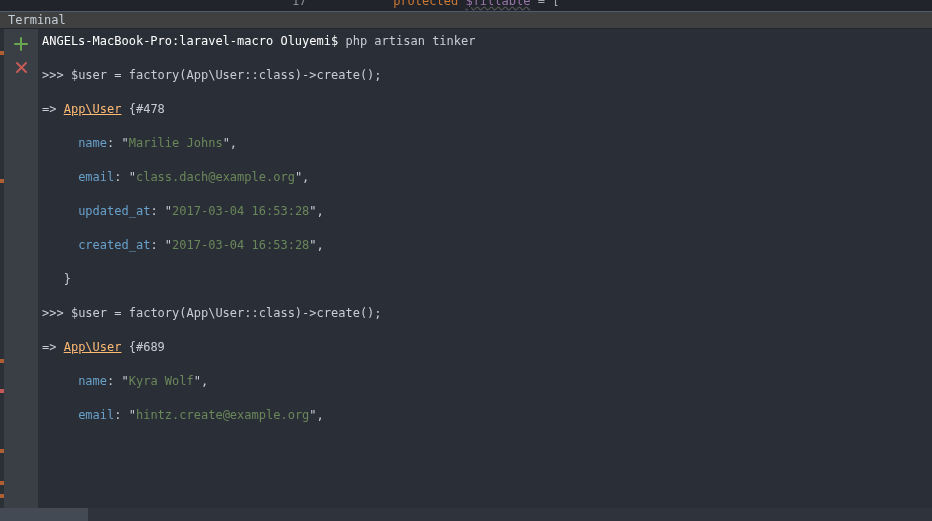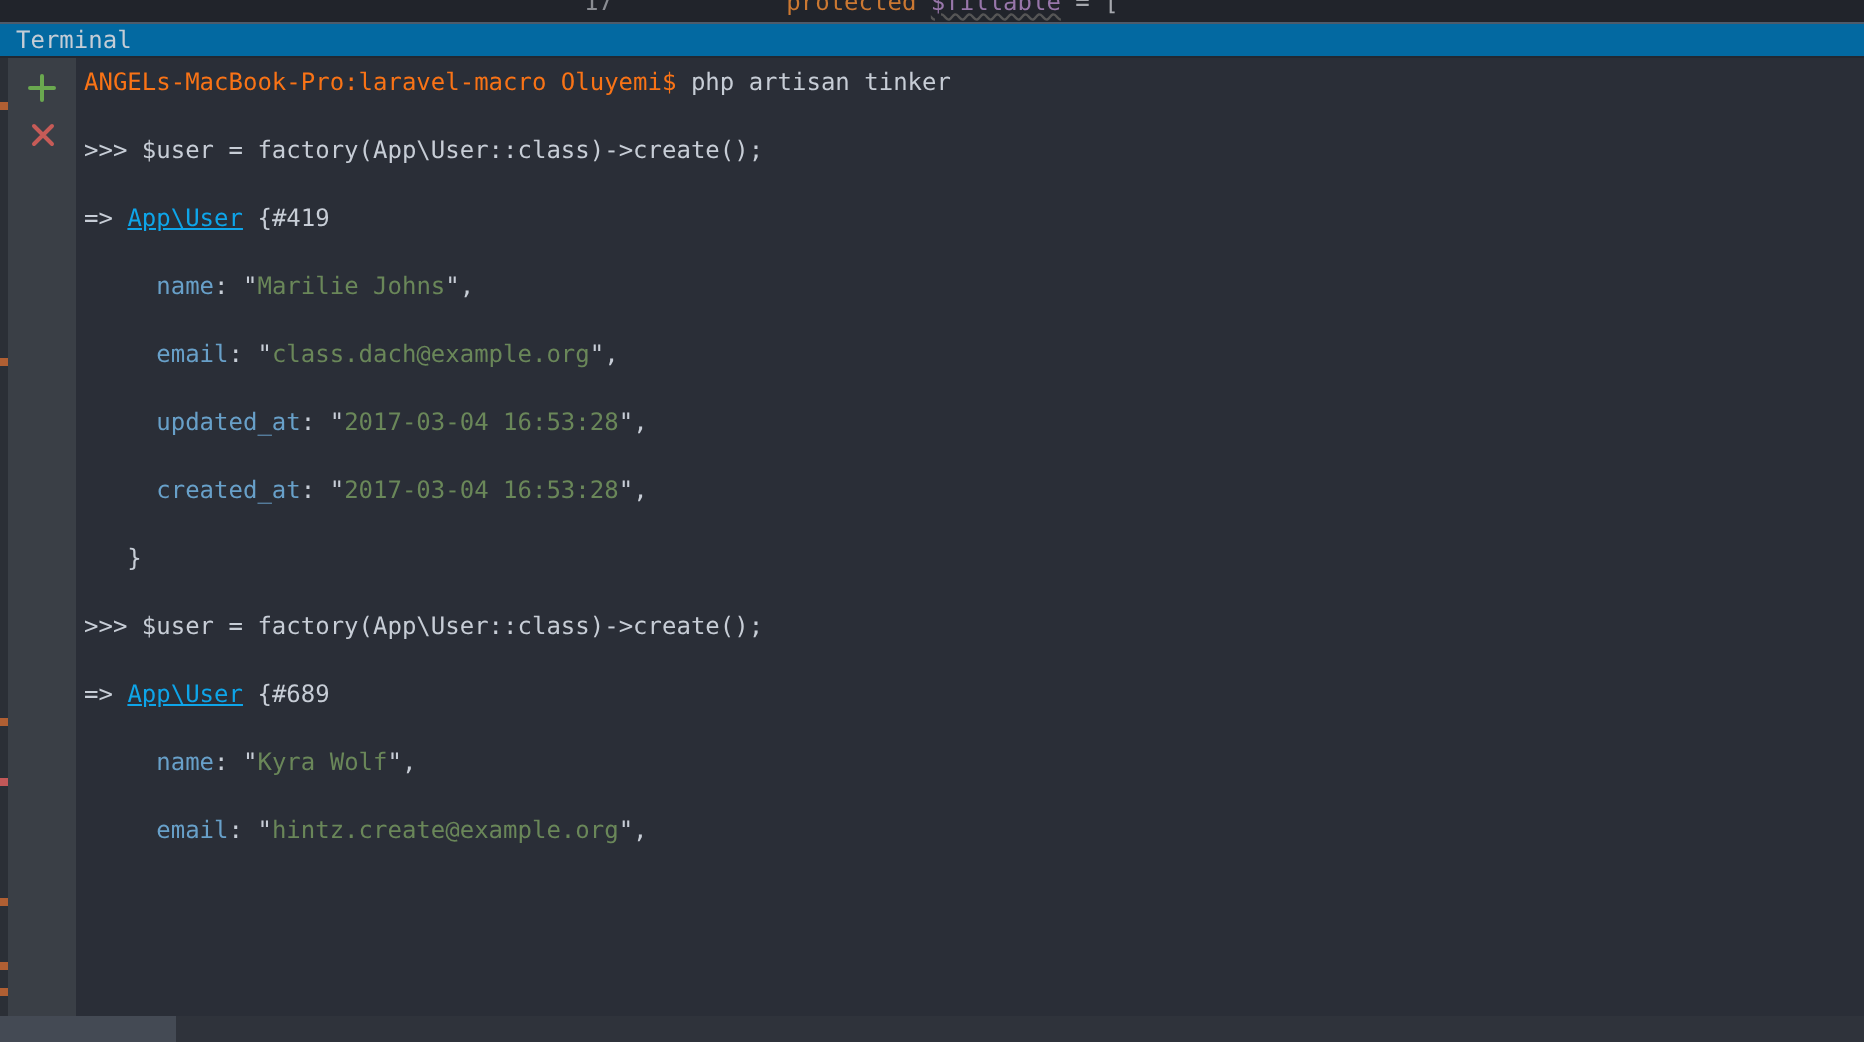"Terminal" .panel-header { background: #0369a1 -> #404040 }
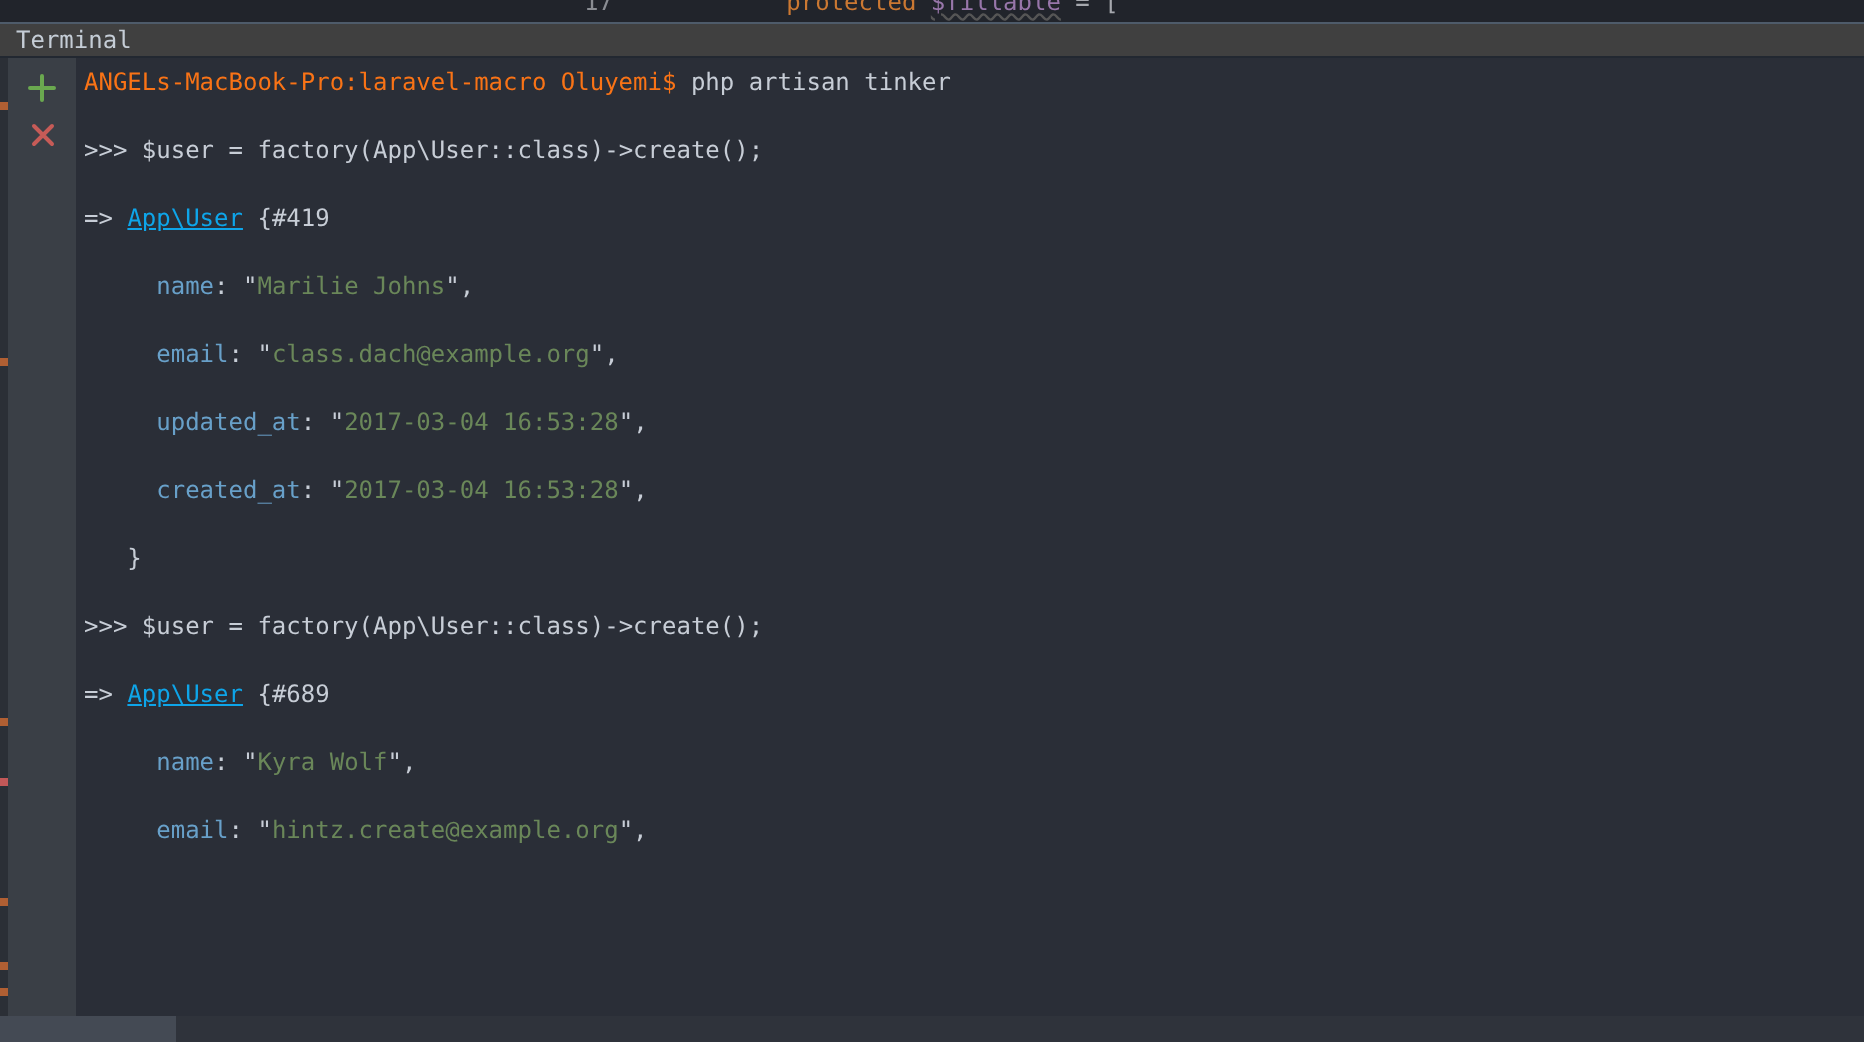"ANGELs-MacBook-Pro:laravel-macro" .prompt-path { color: #f97316 -> #ffffff }
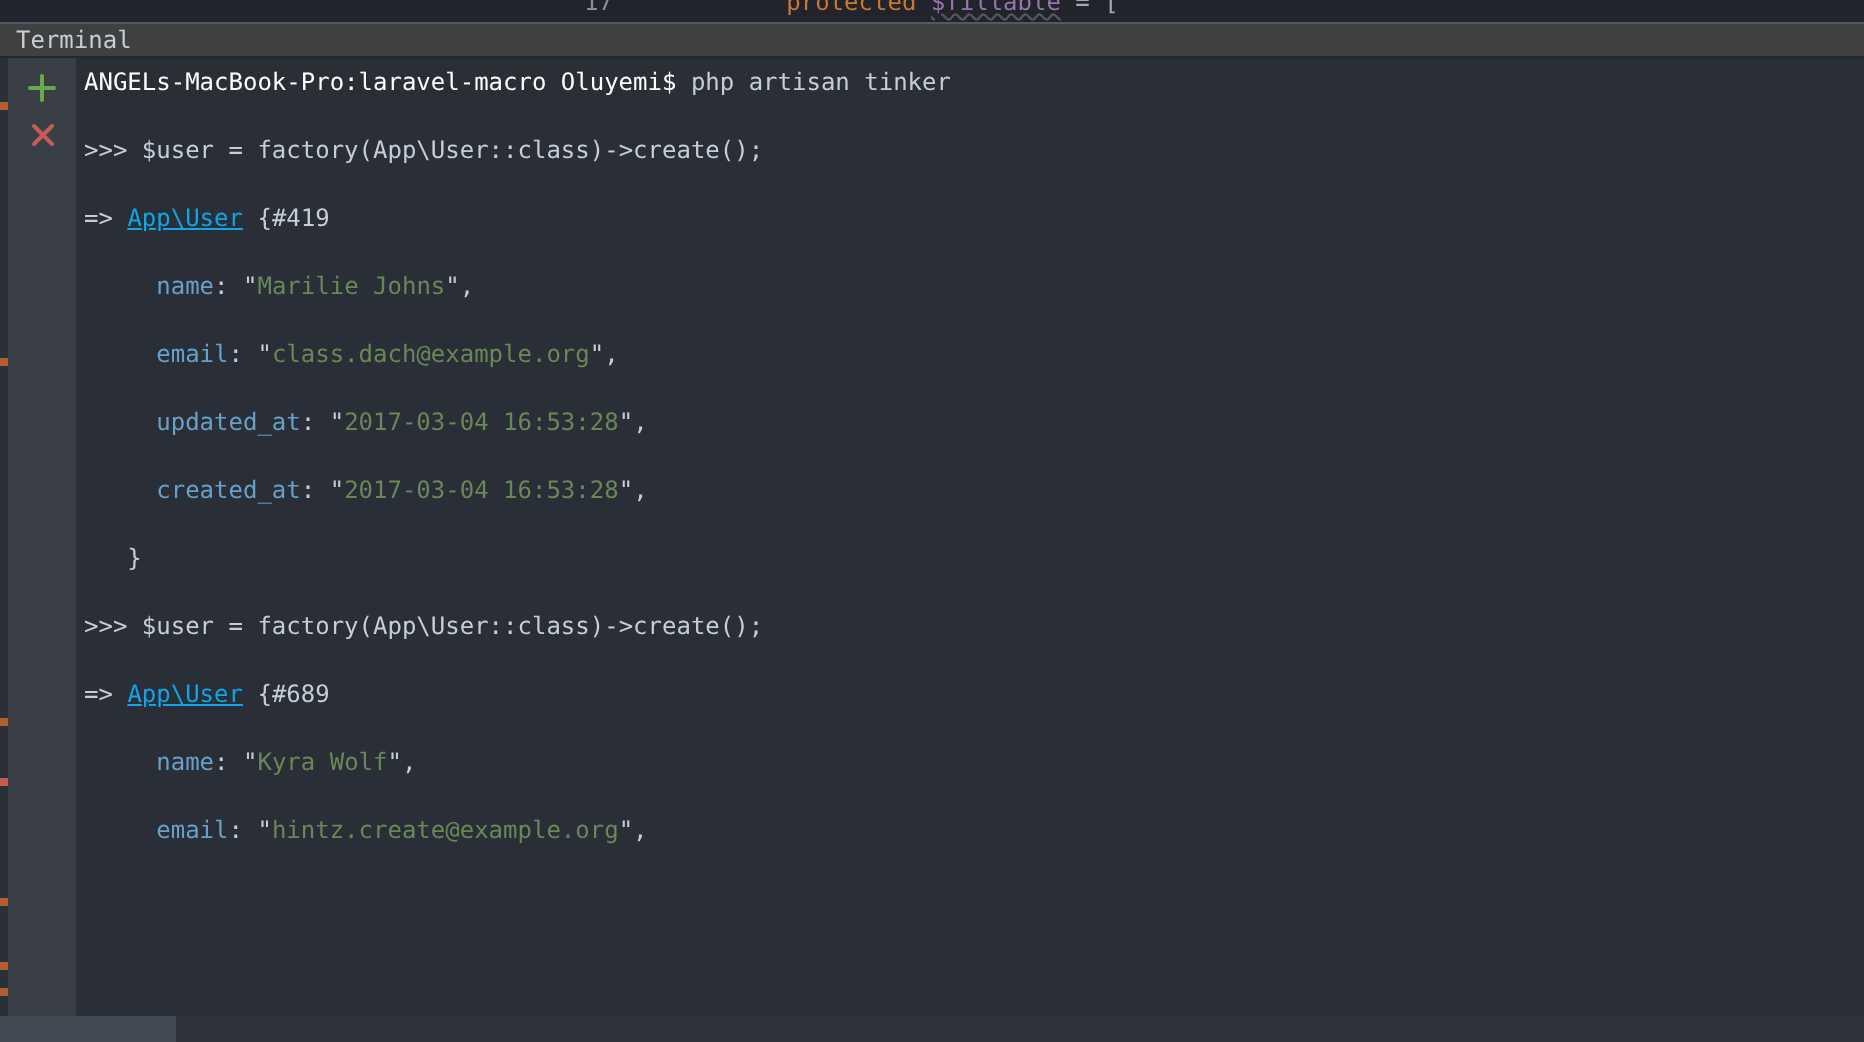"App\User" .cls { color: #0ea5e9 -> #fdba74 }
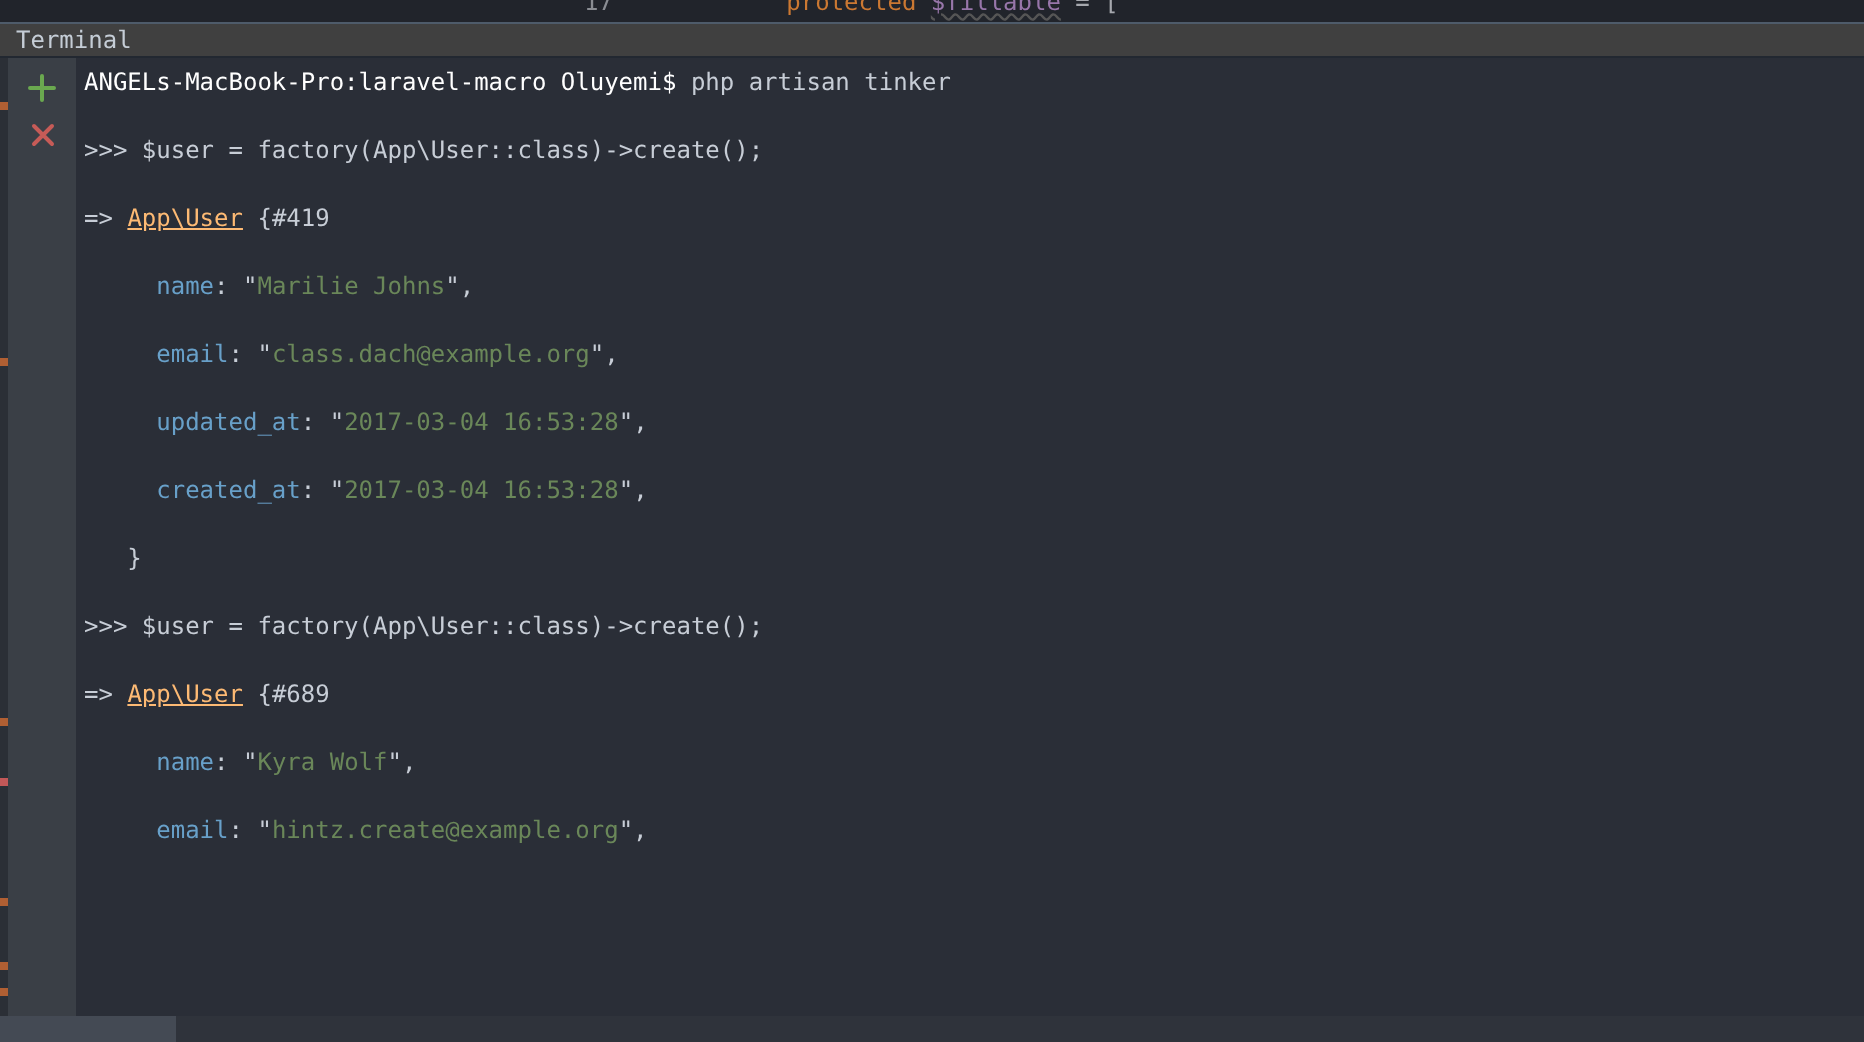"#419" span { text: 419 -> 478 }
